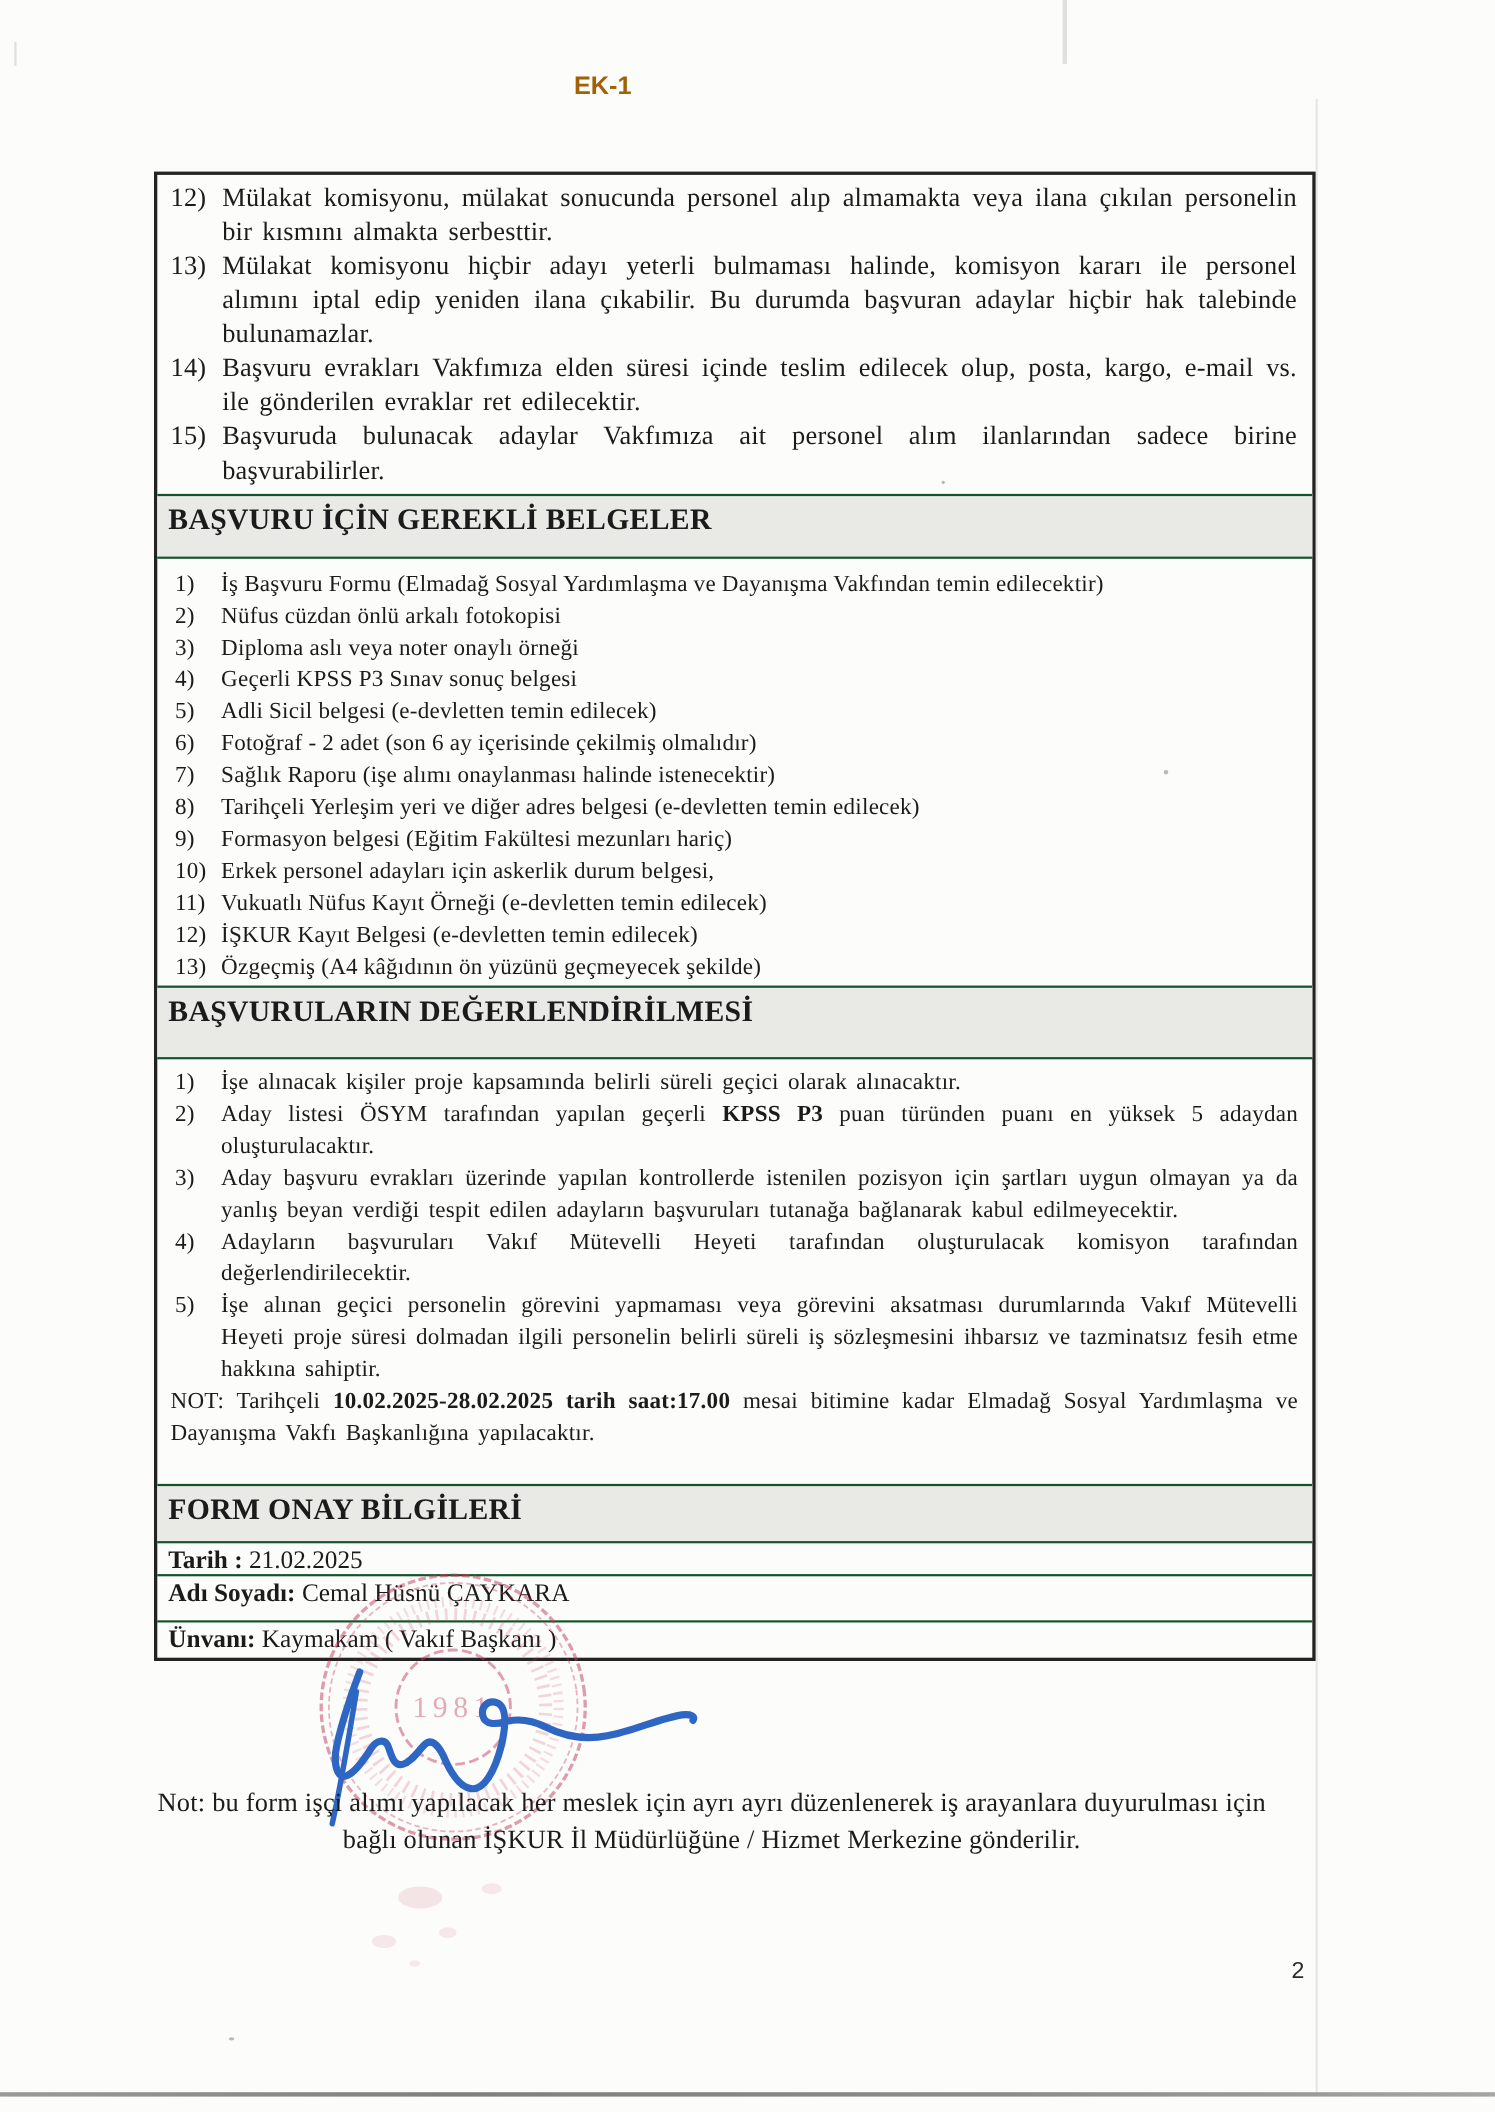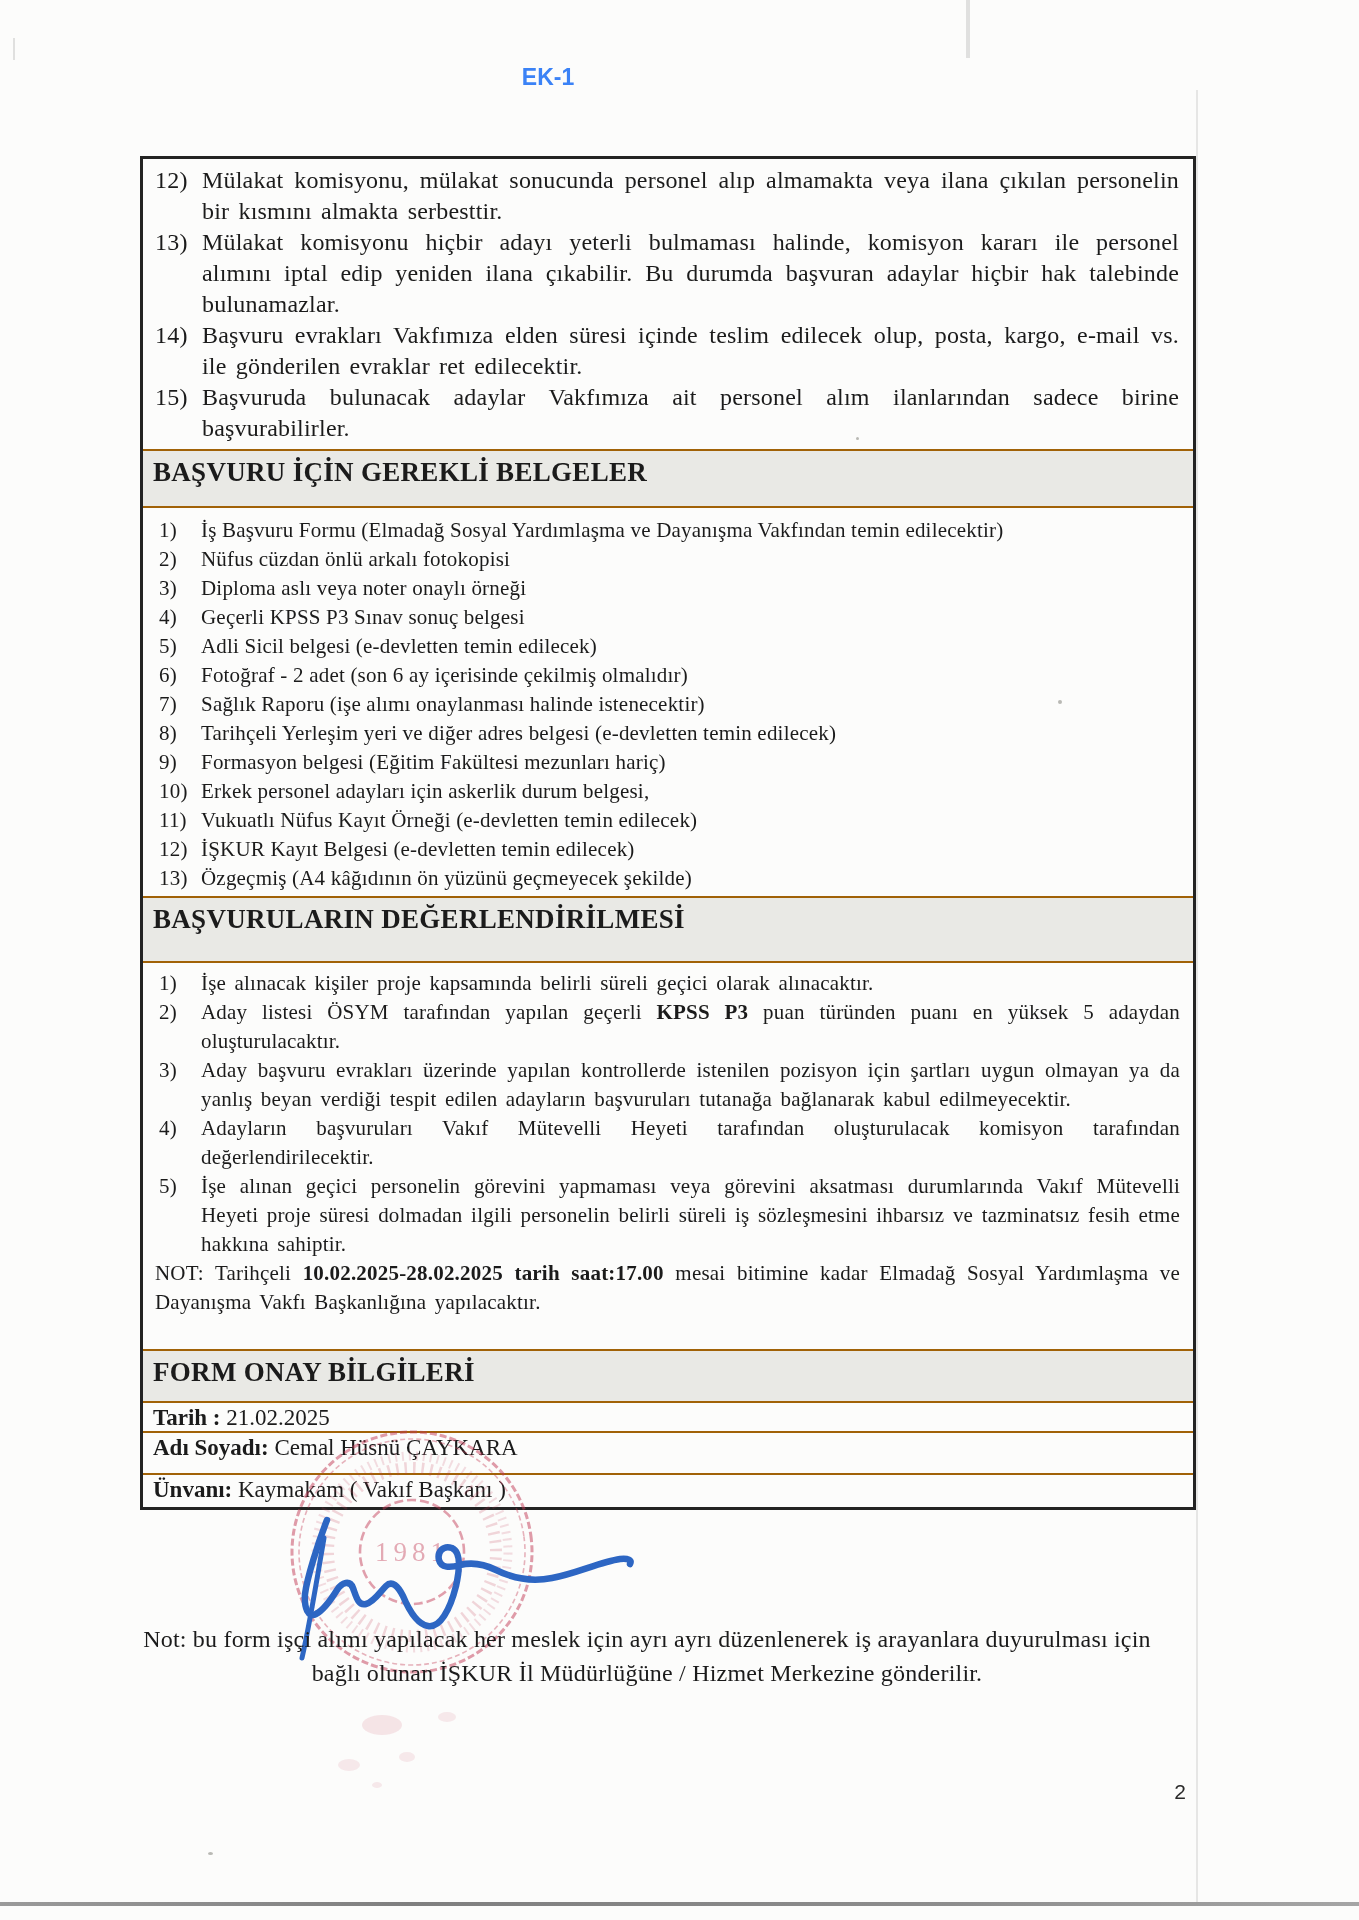"EK-1" .page-header { color: #3b82f6 -> #a16207 }
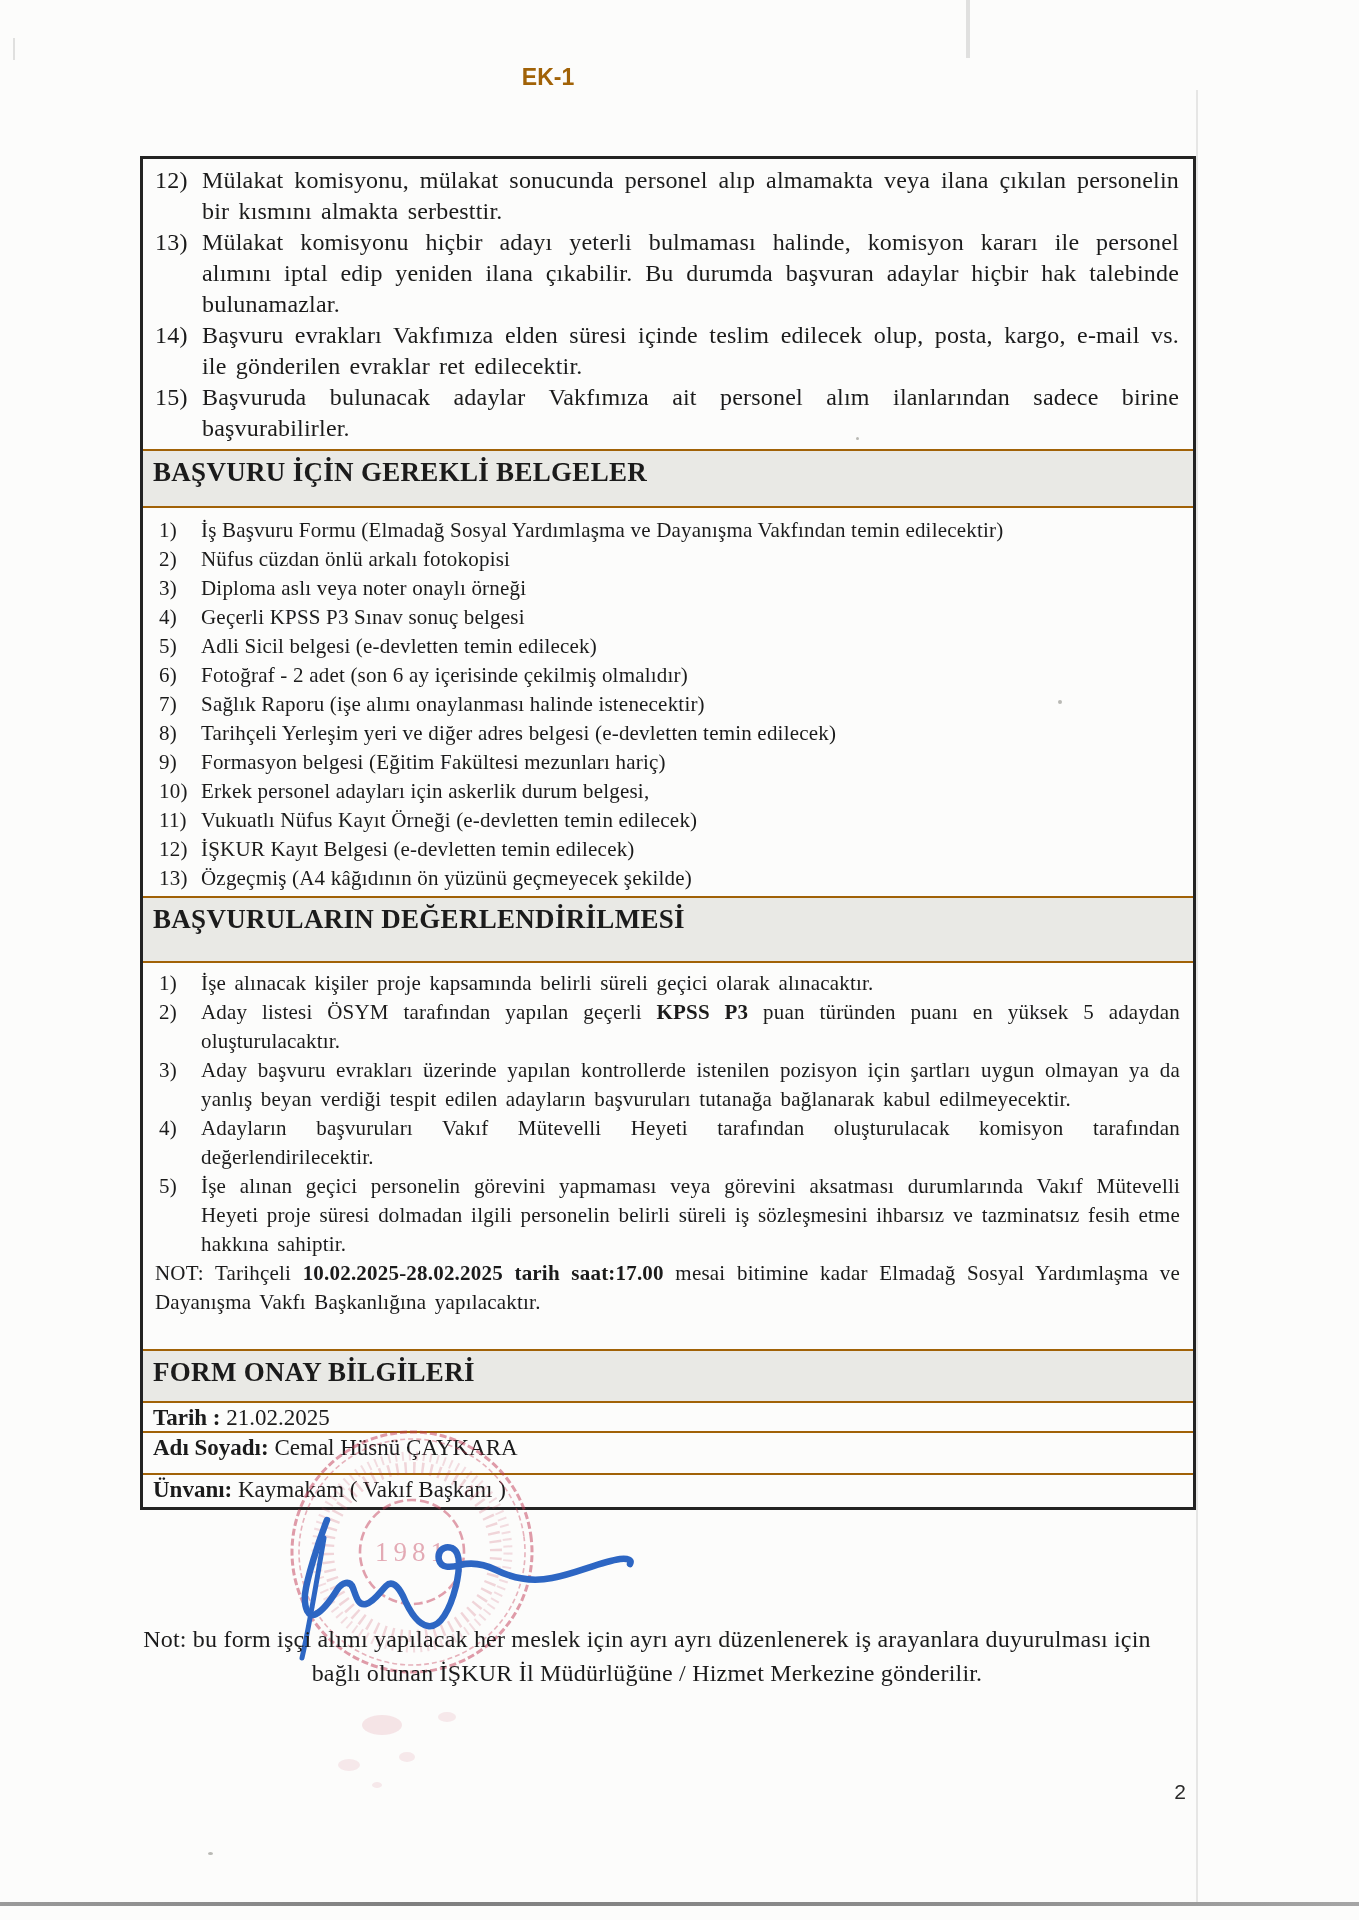"BAŞVURU İÇİN GEREKLİ BELGELER" .row + .row { border-top: 2px solid #a16207 -> 2px solid #14532d }
